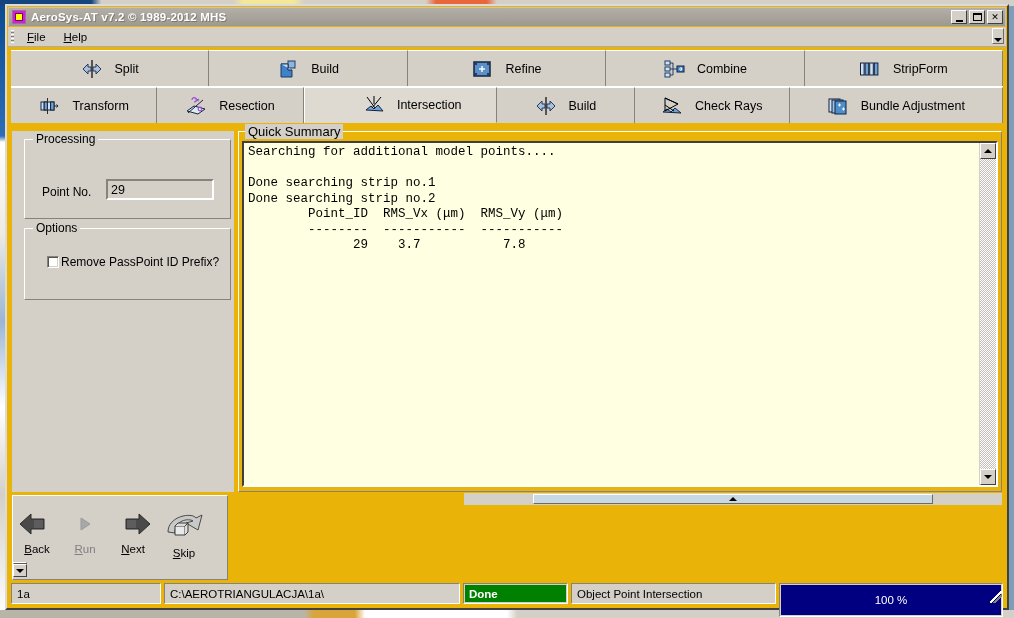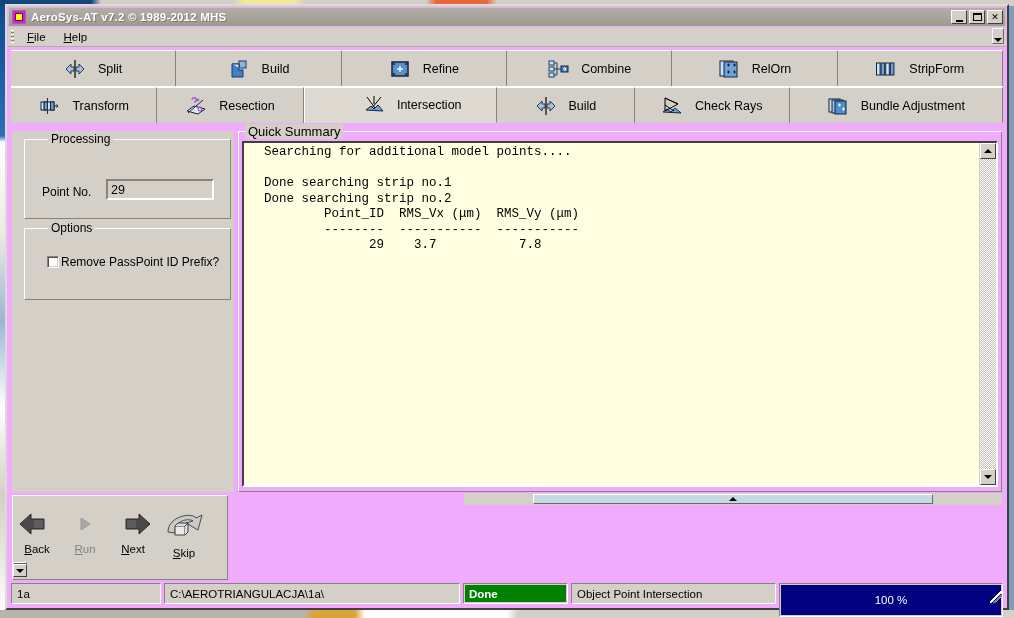"AeroSys-AT v7.2 © 1989-2012 MHS" #app-window { background: #f0abfc -> #eab308 }
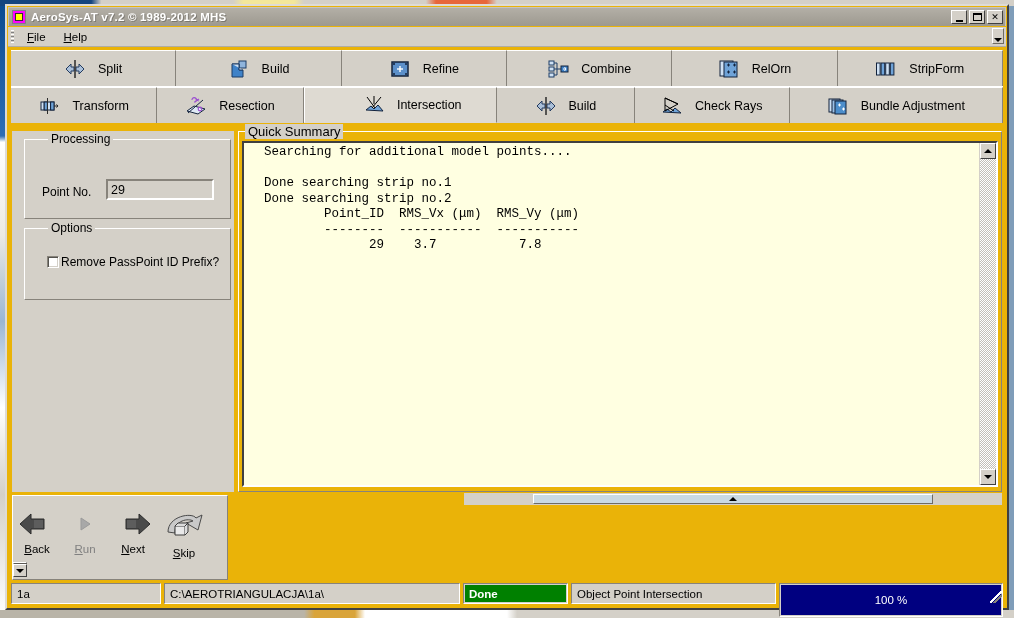"RelOrn" div.tab-btn { html: <div> <span> <svg> <rect></rect> <rect></rect> <g> <path></path> </g> </svg> </span> <span>RelOrn</span> </div> -> none }
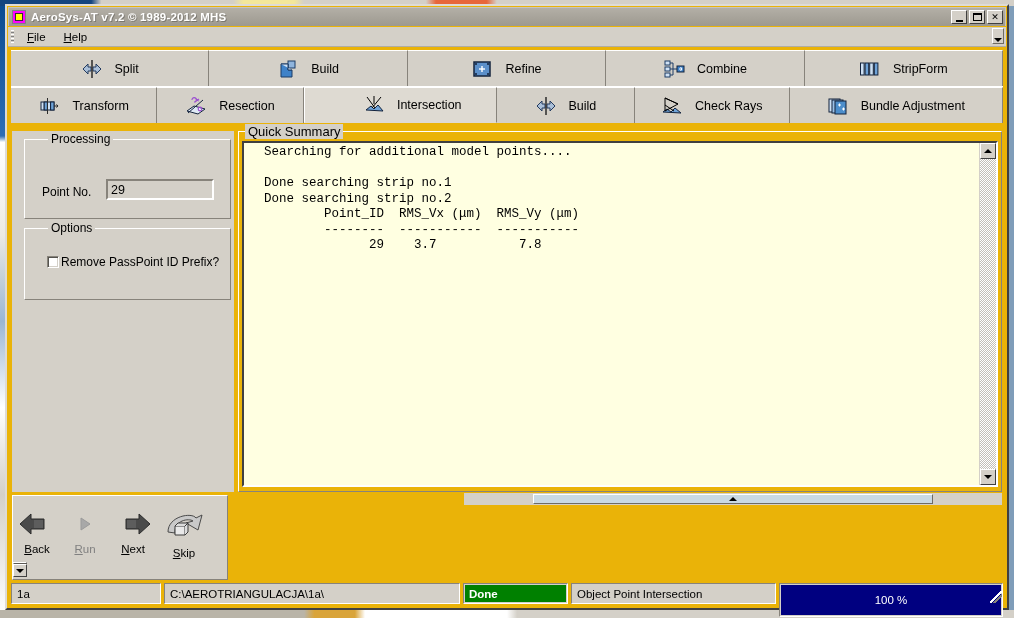"Processing" .gb-title { left: 23px -> 8px }
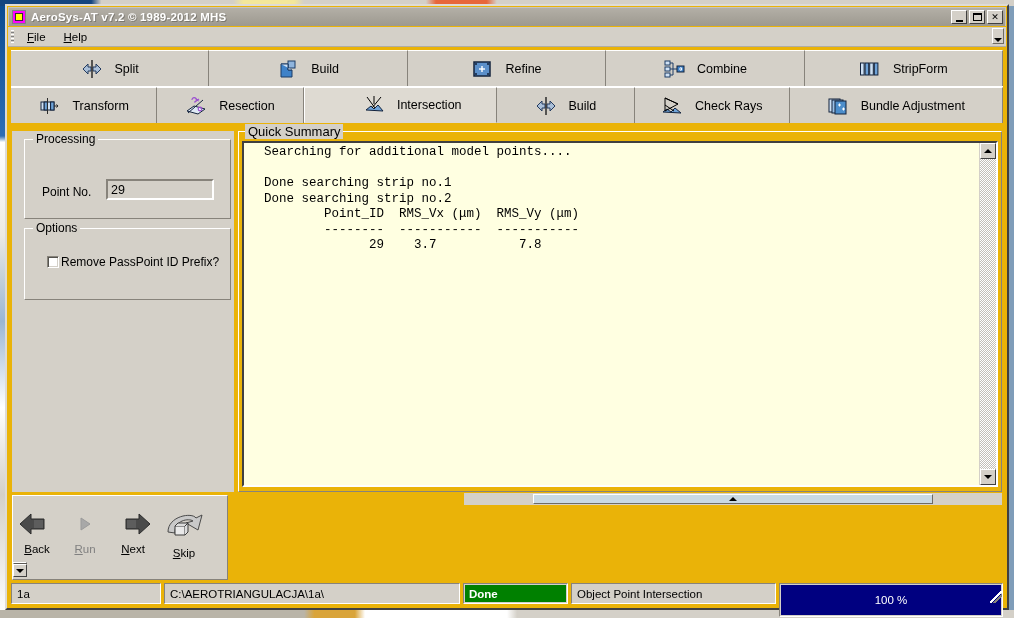"Searching for additional model" #text-area { padding: 2px 20px -> 2px 4px }
